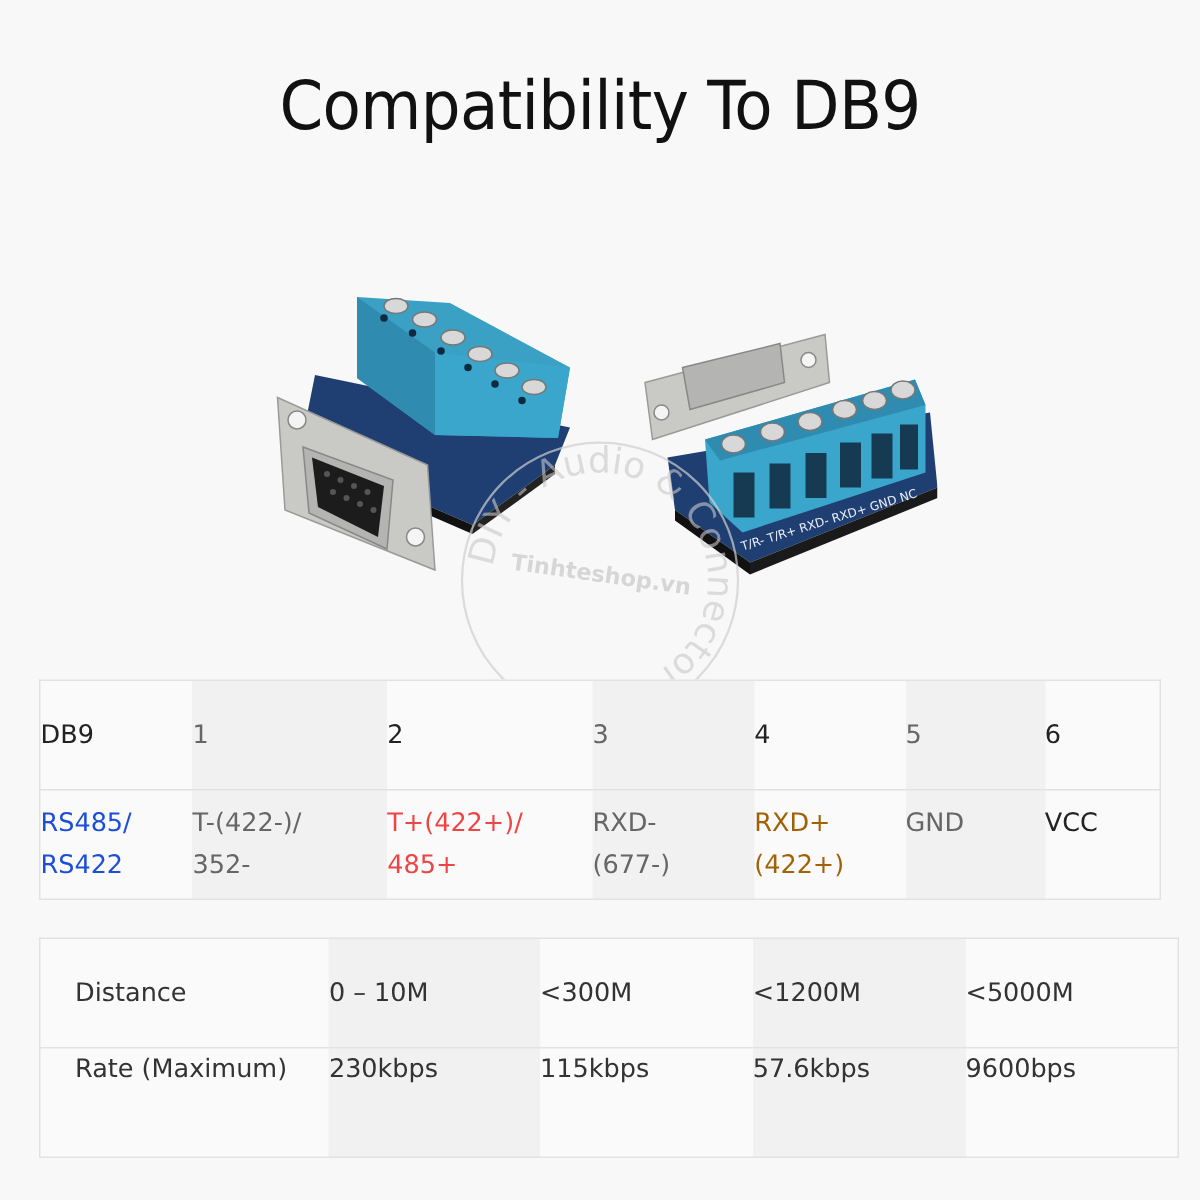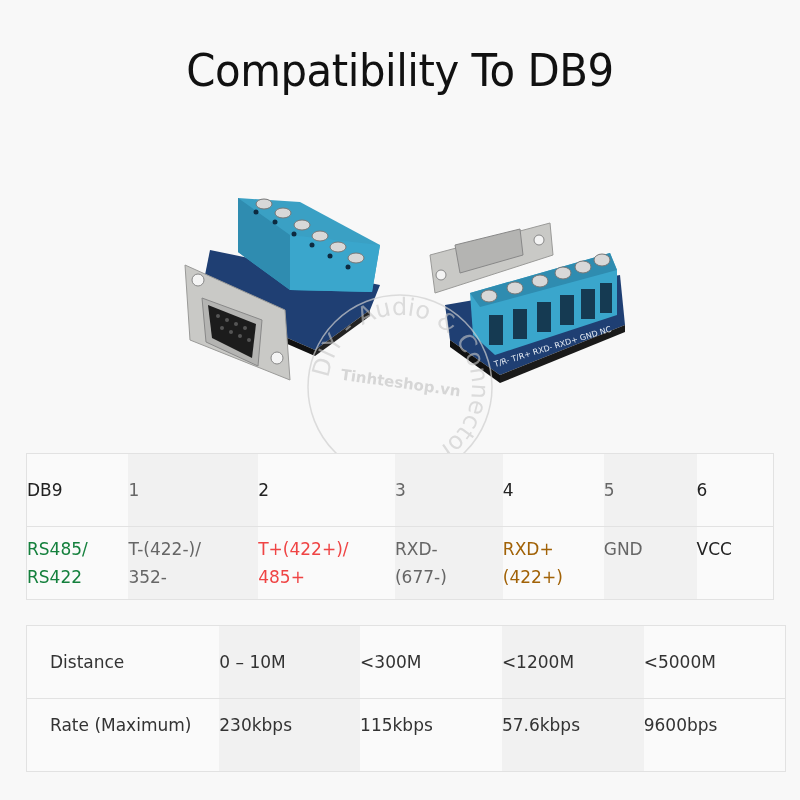"RS485/" td { color: #15803d -> #1d4ed8 }
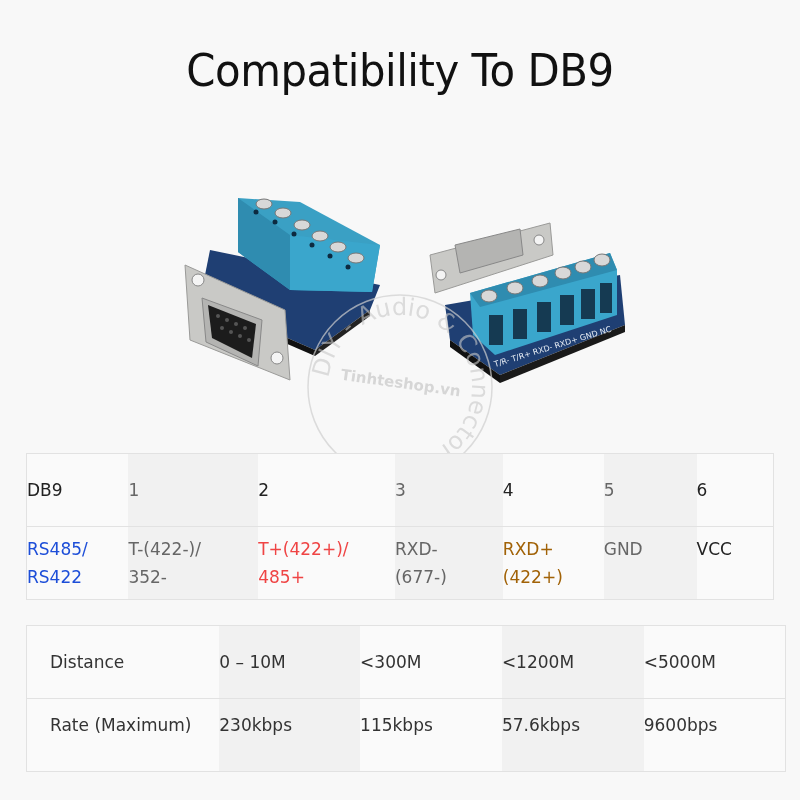"Rate (Maximum)" .range-table tr.r2 td { padding-top: 12px -> 0 }
